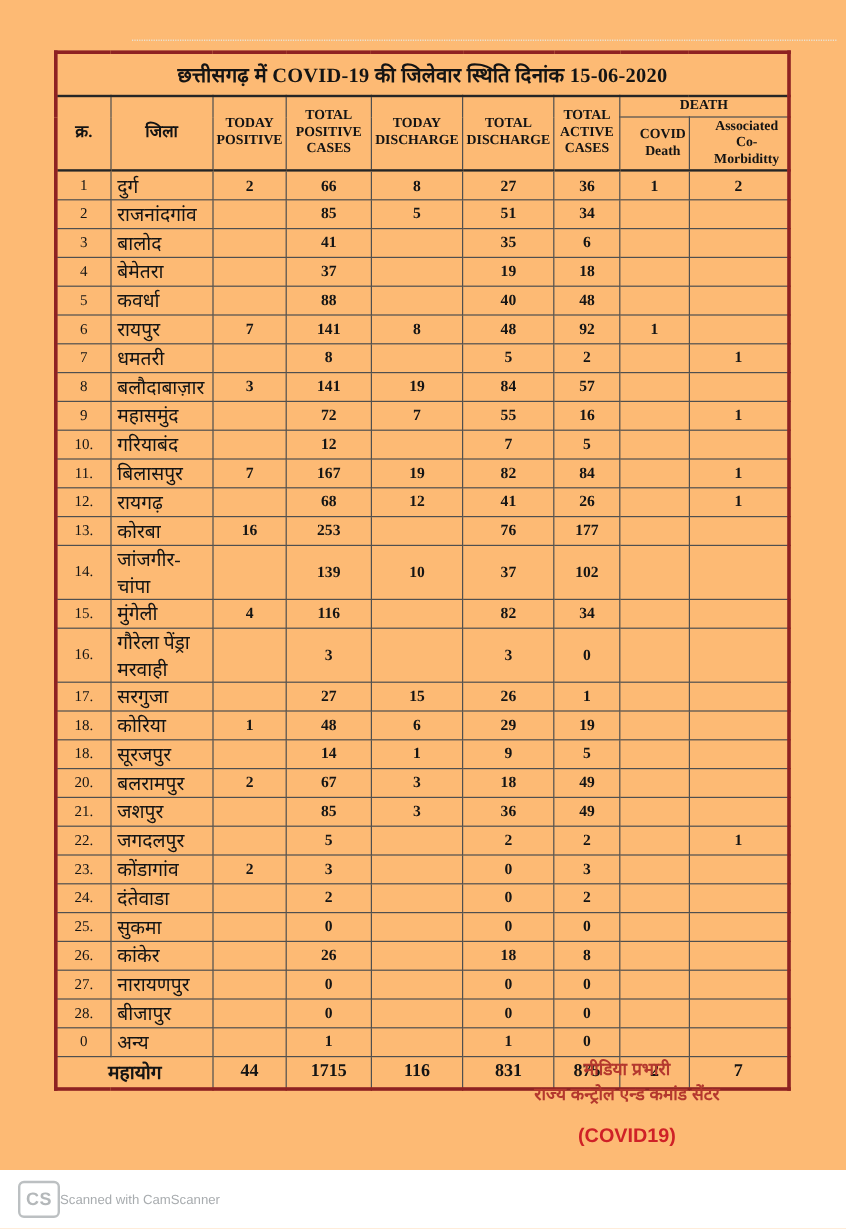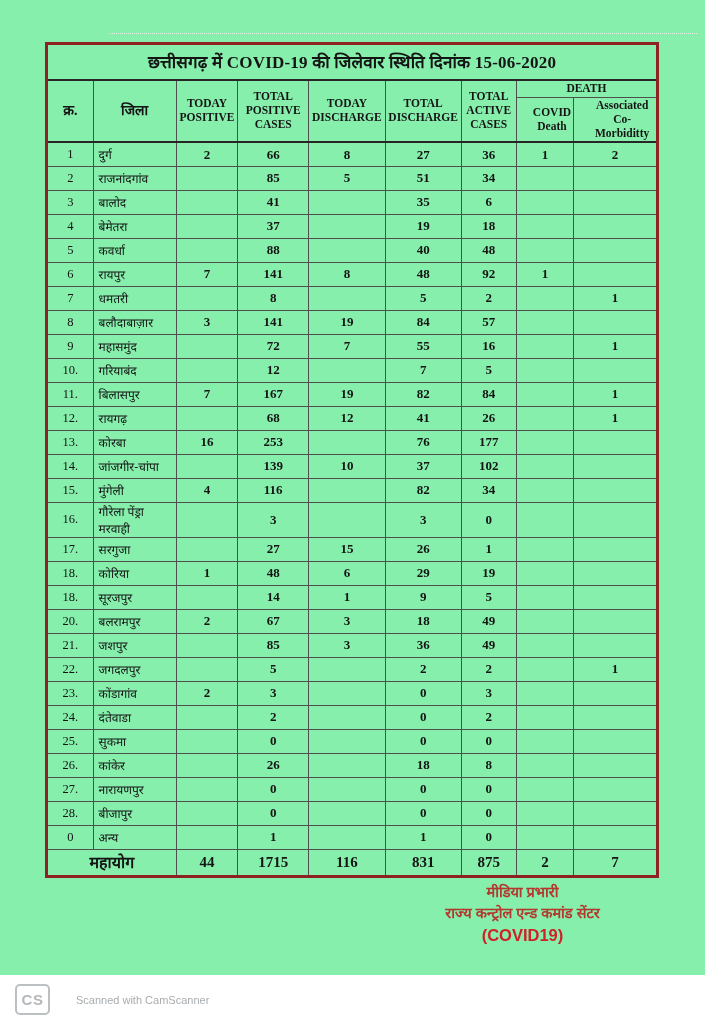"छत्तीसगढ़ में COVID-19 की जिलेवार" .page { background: #86efac -> #fdba74 }
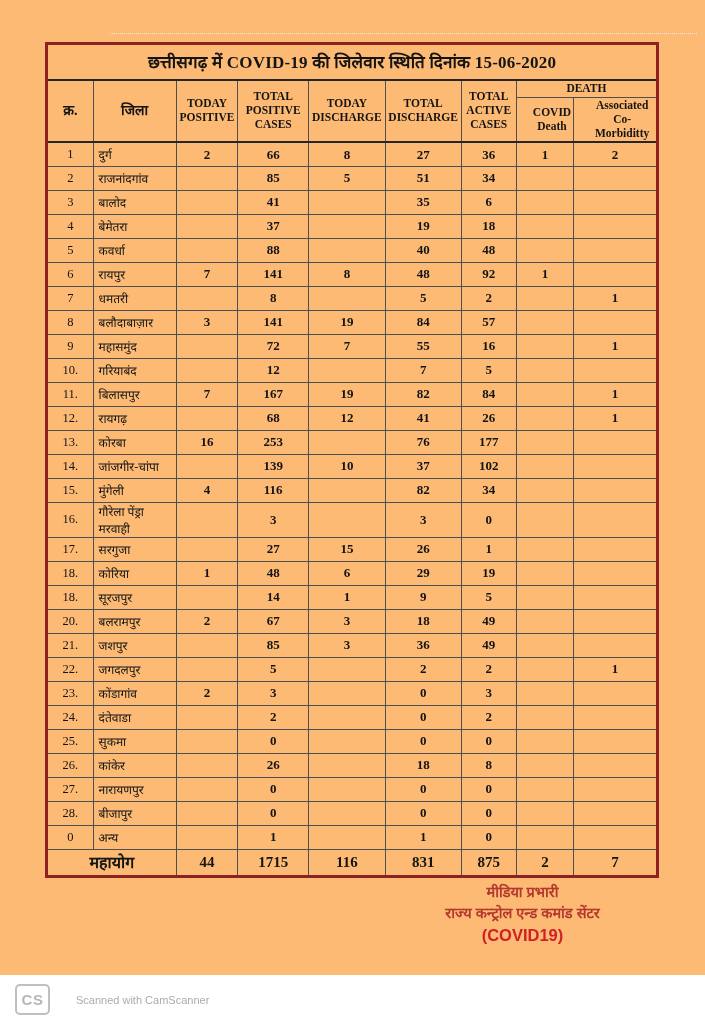"दुर्ग" tbody td.district { font-size: 12px -> 16px }
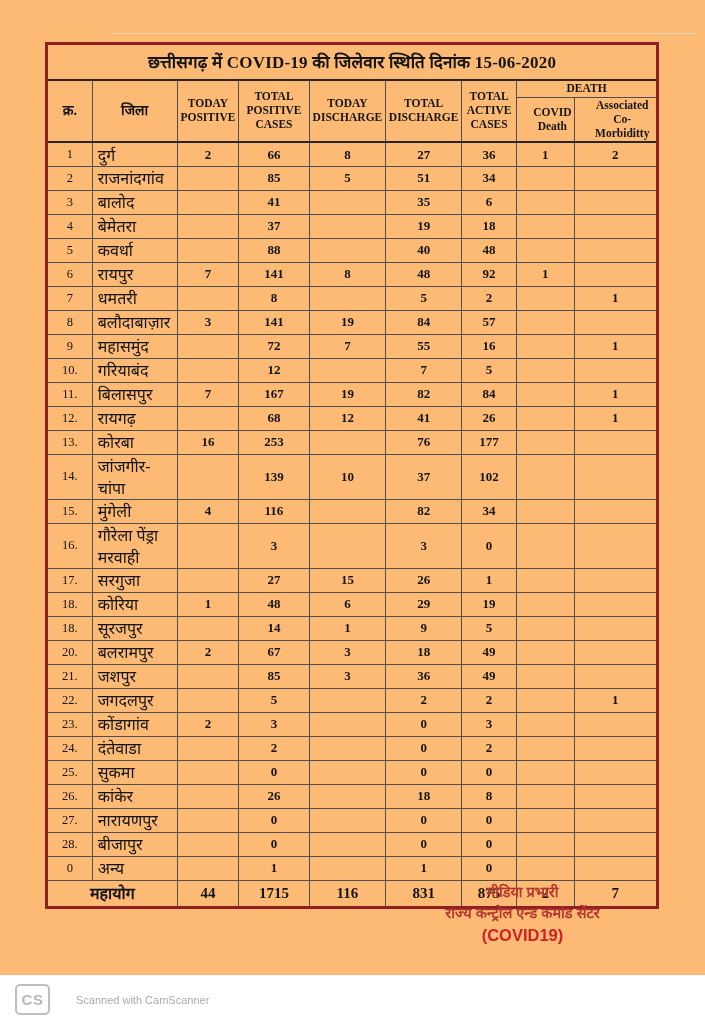"(COVID19)" .footer-sign .covid19 { margin-top: 0 -> 12px }
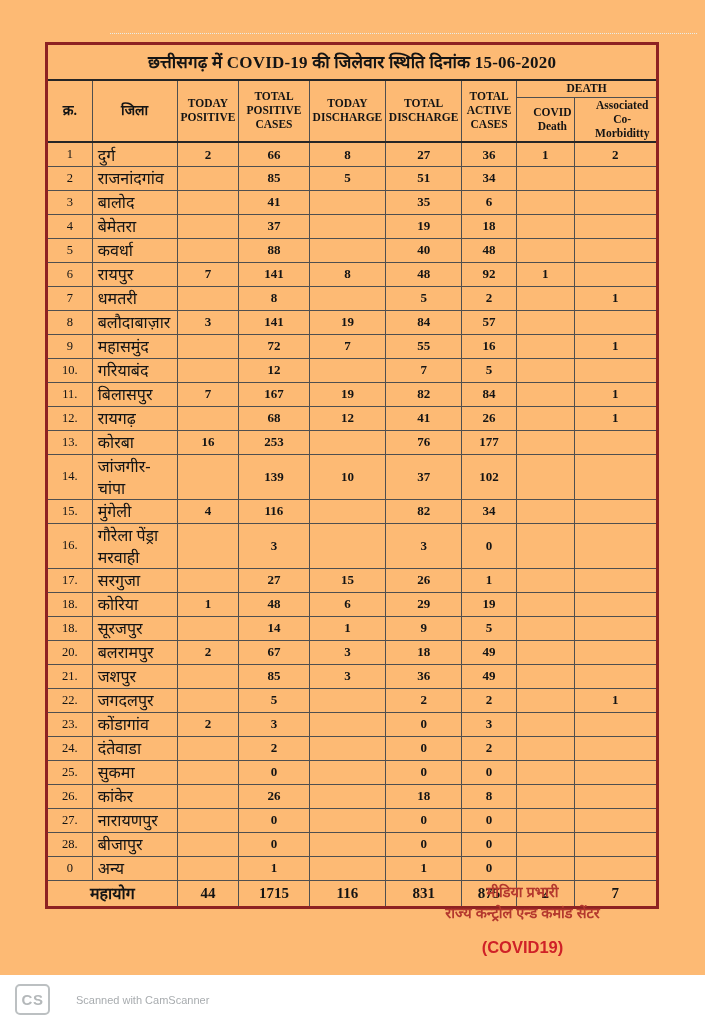"CS" .camscanner-bar { gap: 26px -> 0 }
